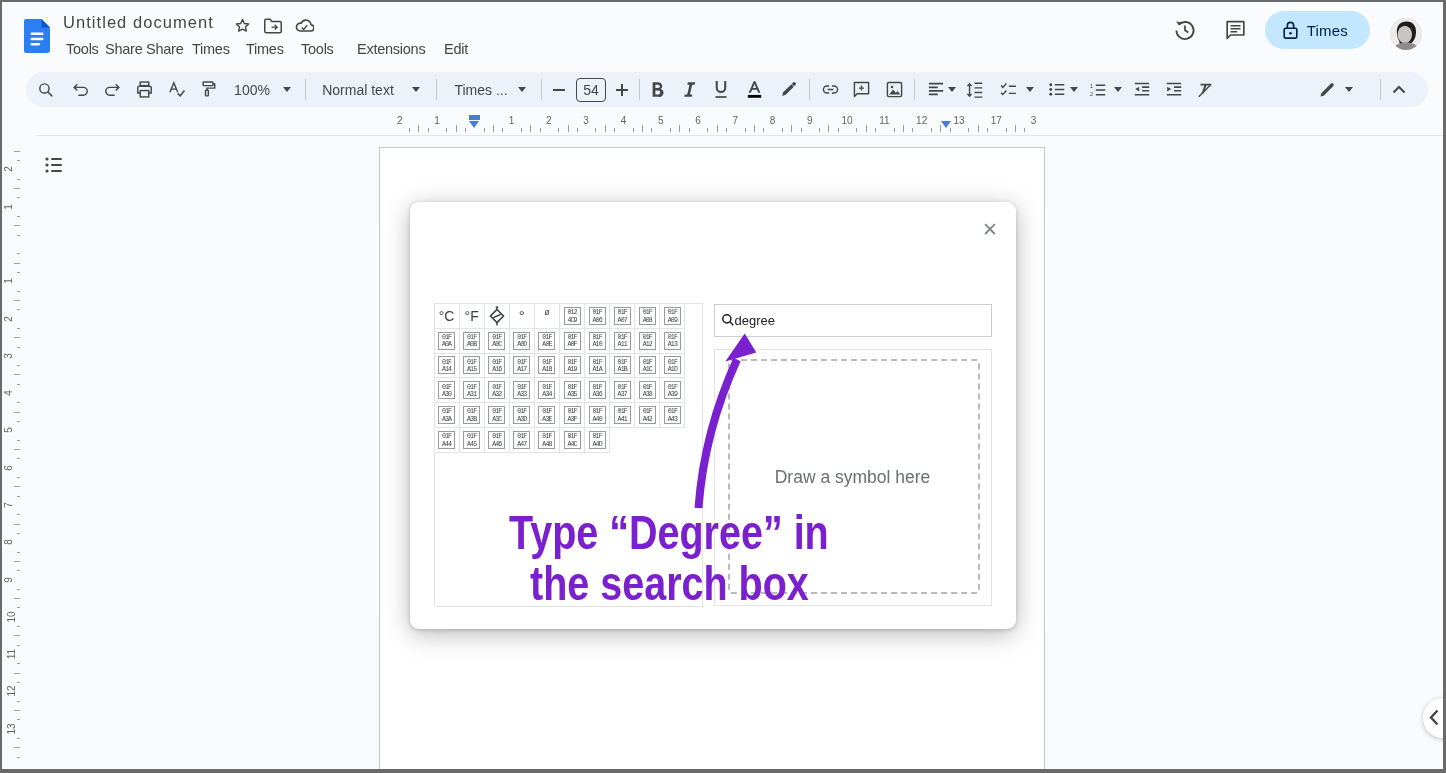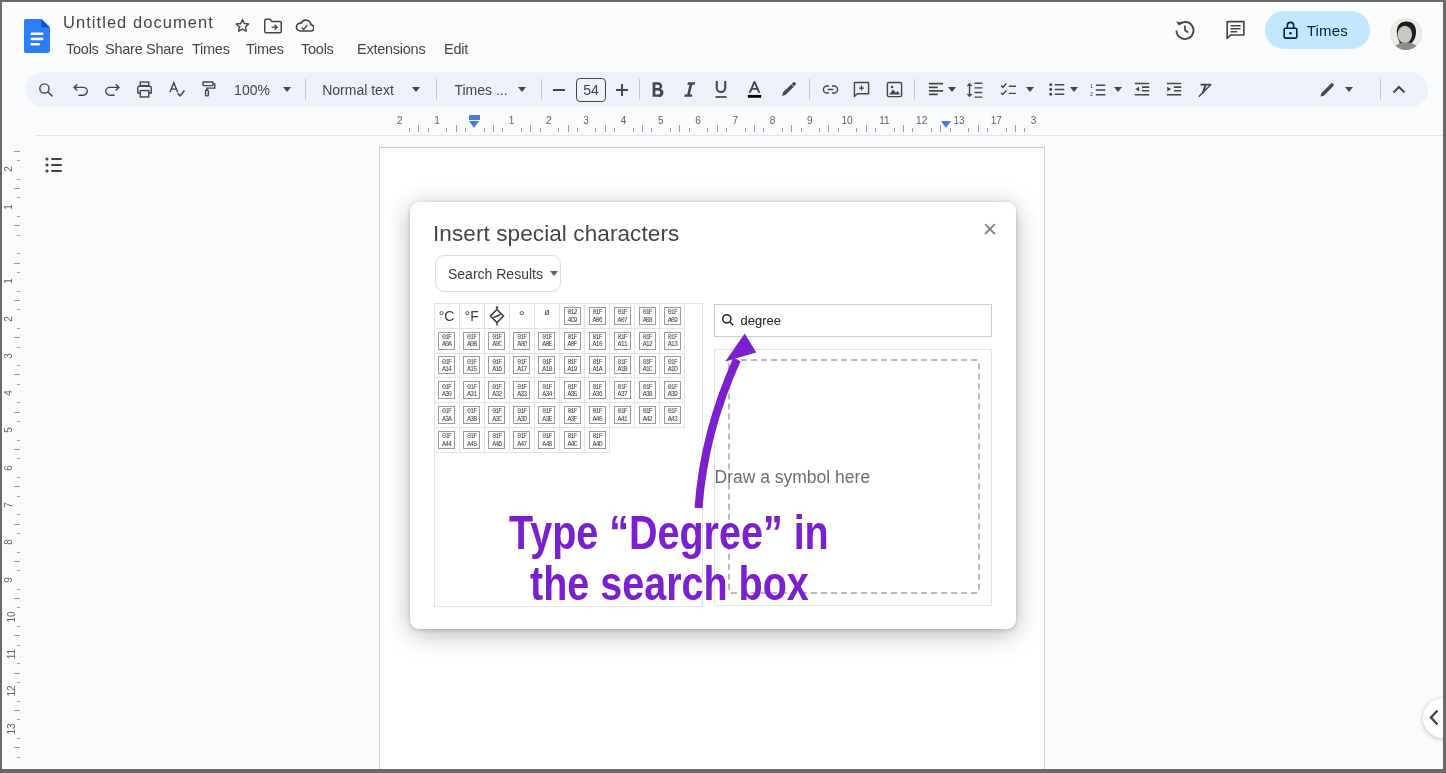"Insert special characters" h1 { html: <h1>Insert special characters</h1> -> none }
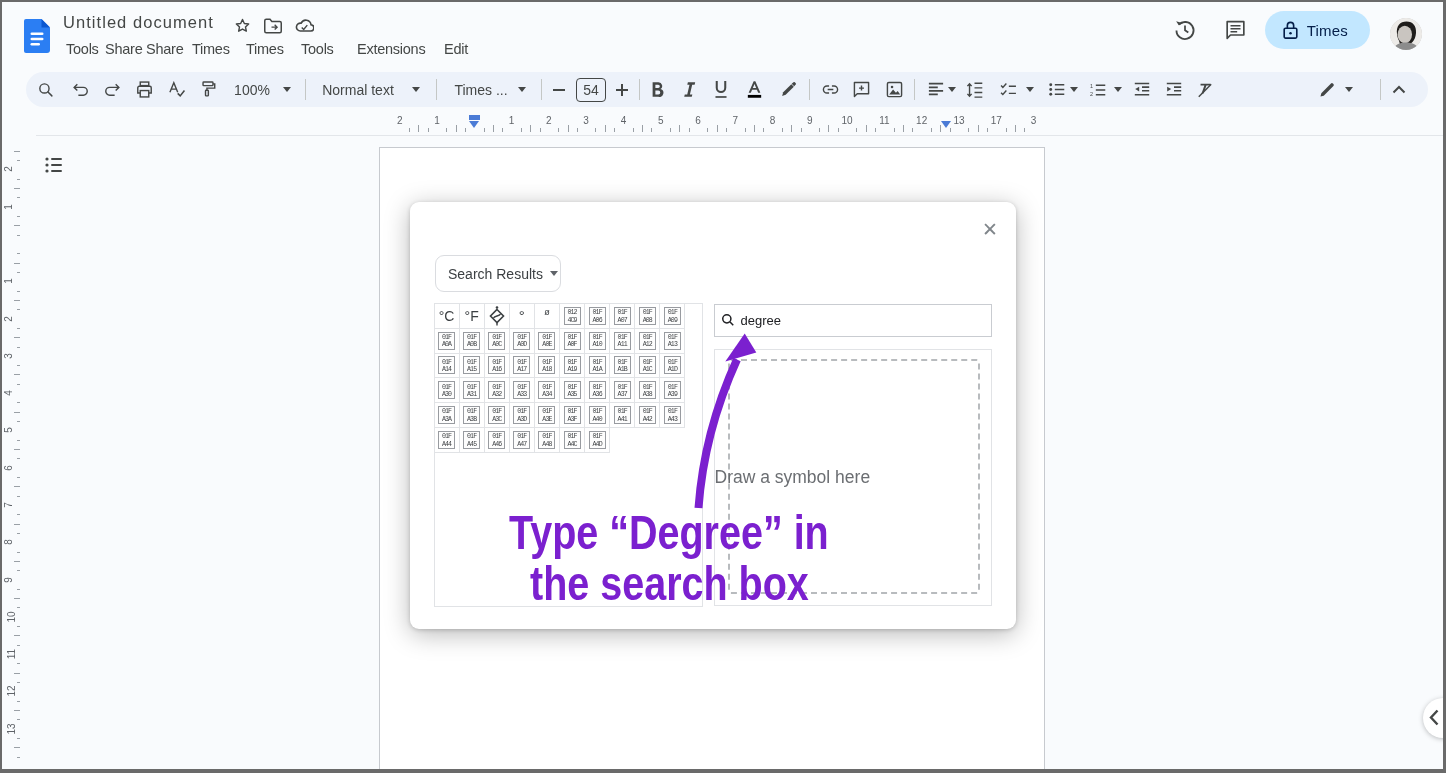"Search Results" div { html: <div>Search Results<span></span></div> -> none }
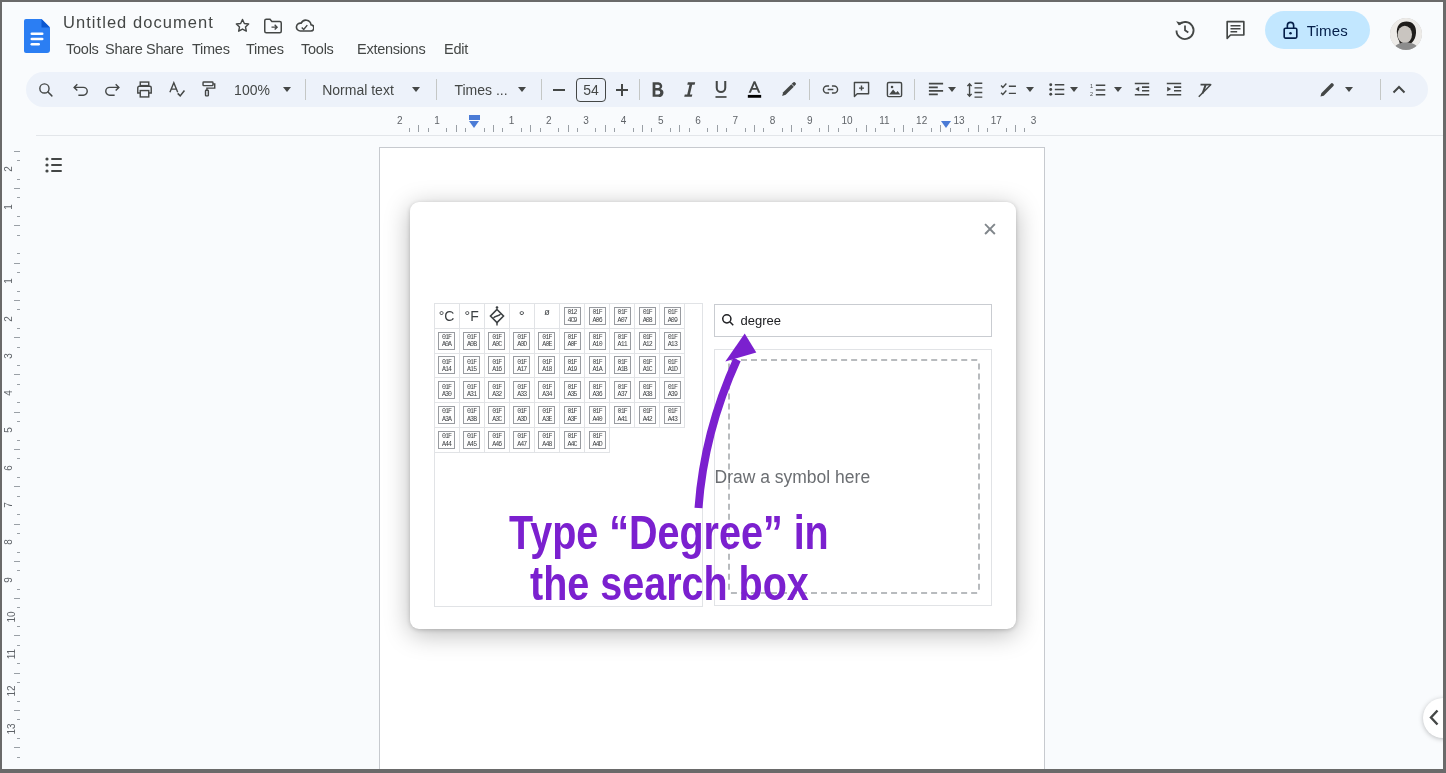"degree" #sbox span { margin-left: 6px -> none }
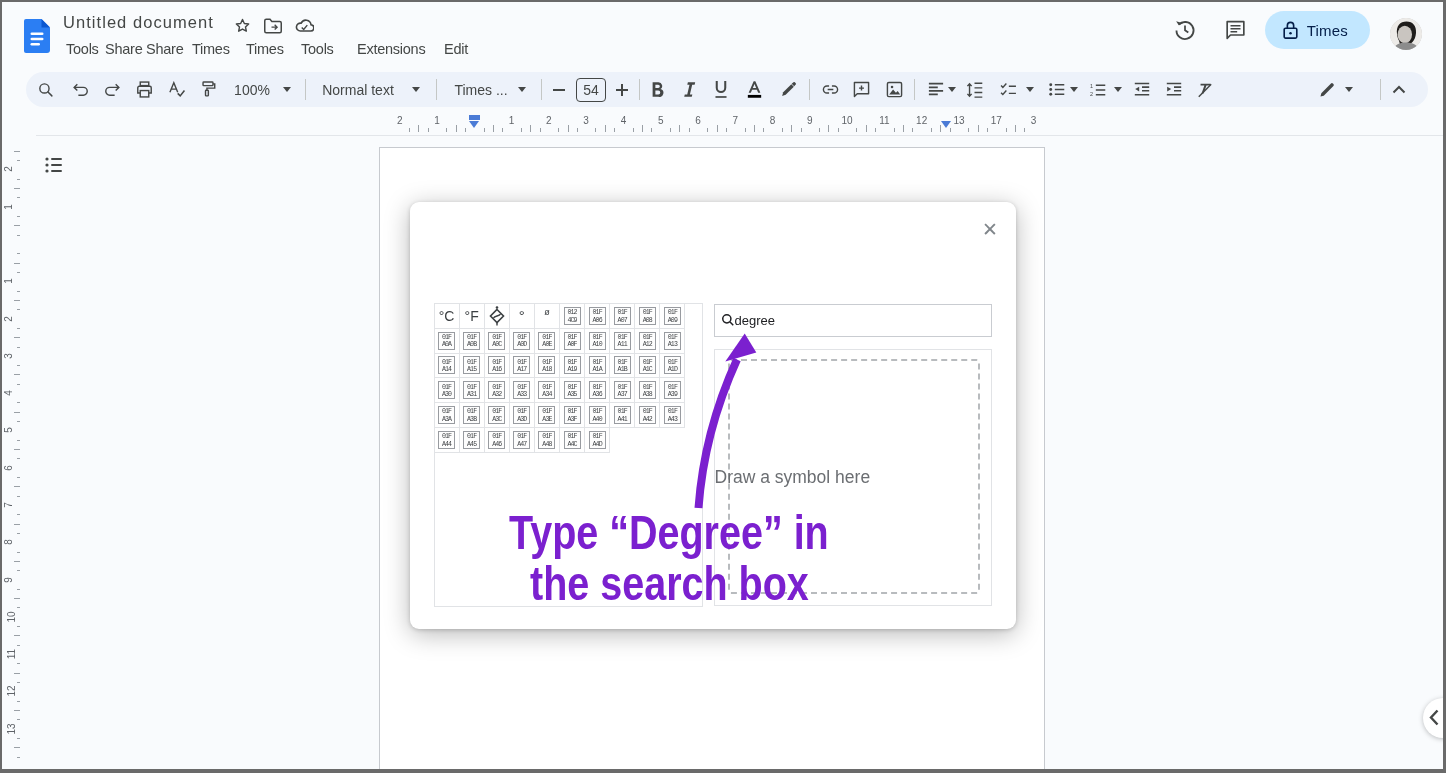"Draw a symbol here" #drawtxt { text-align: left -> center }
